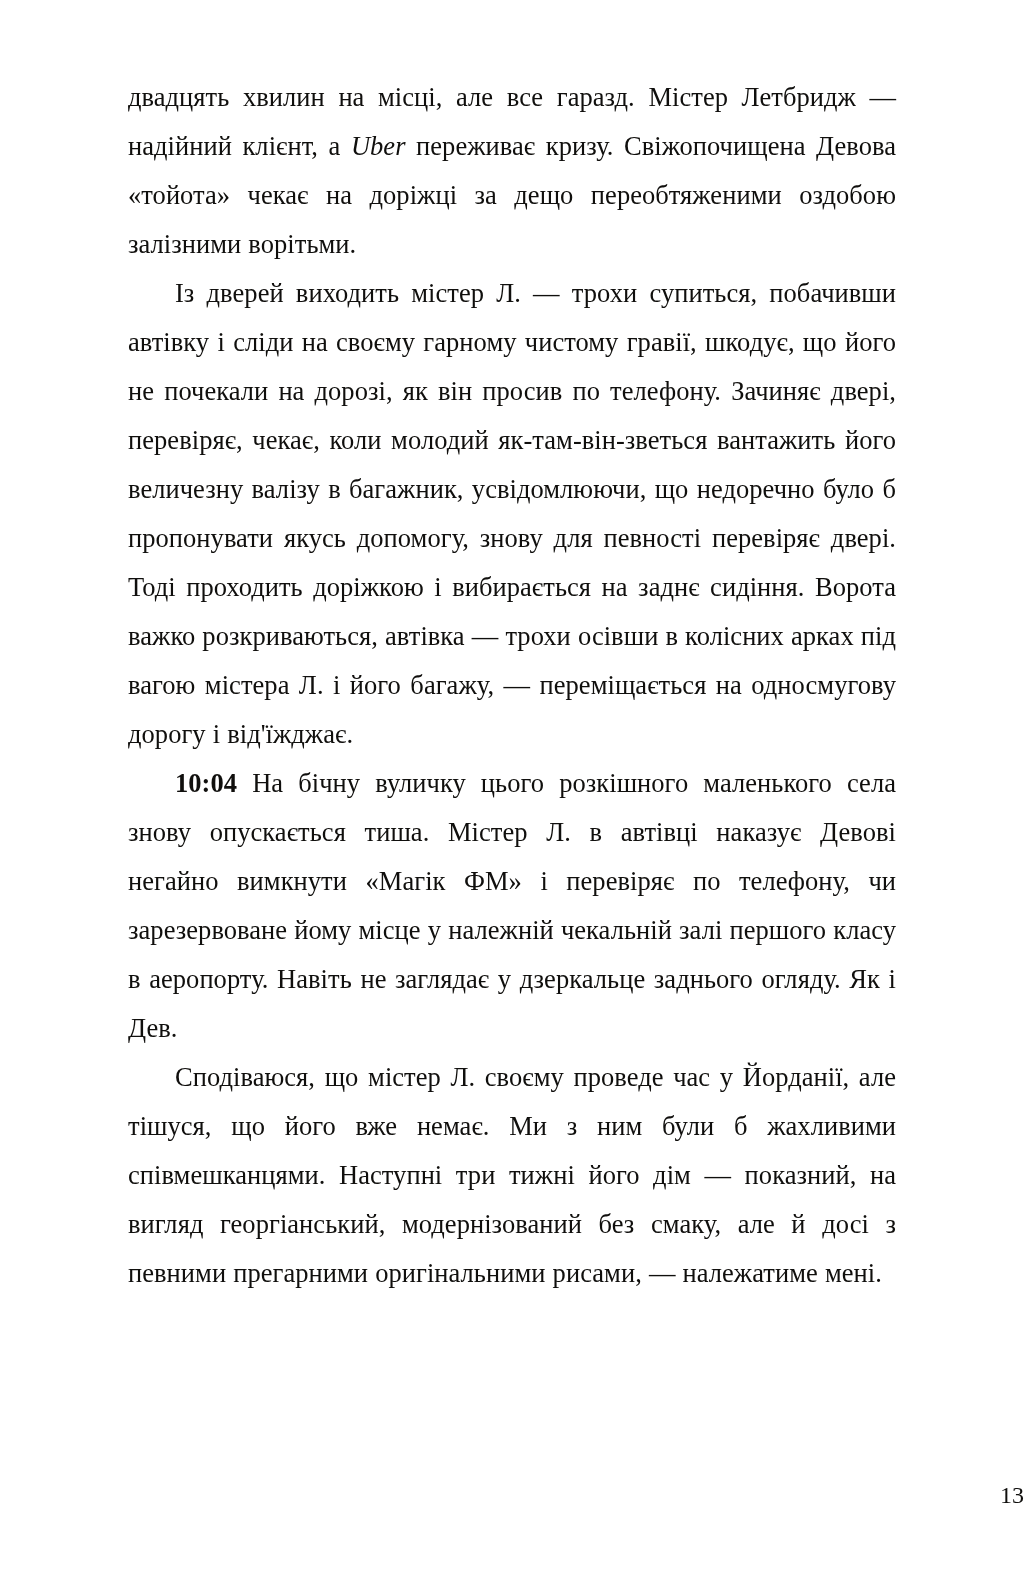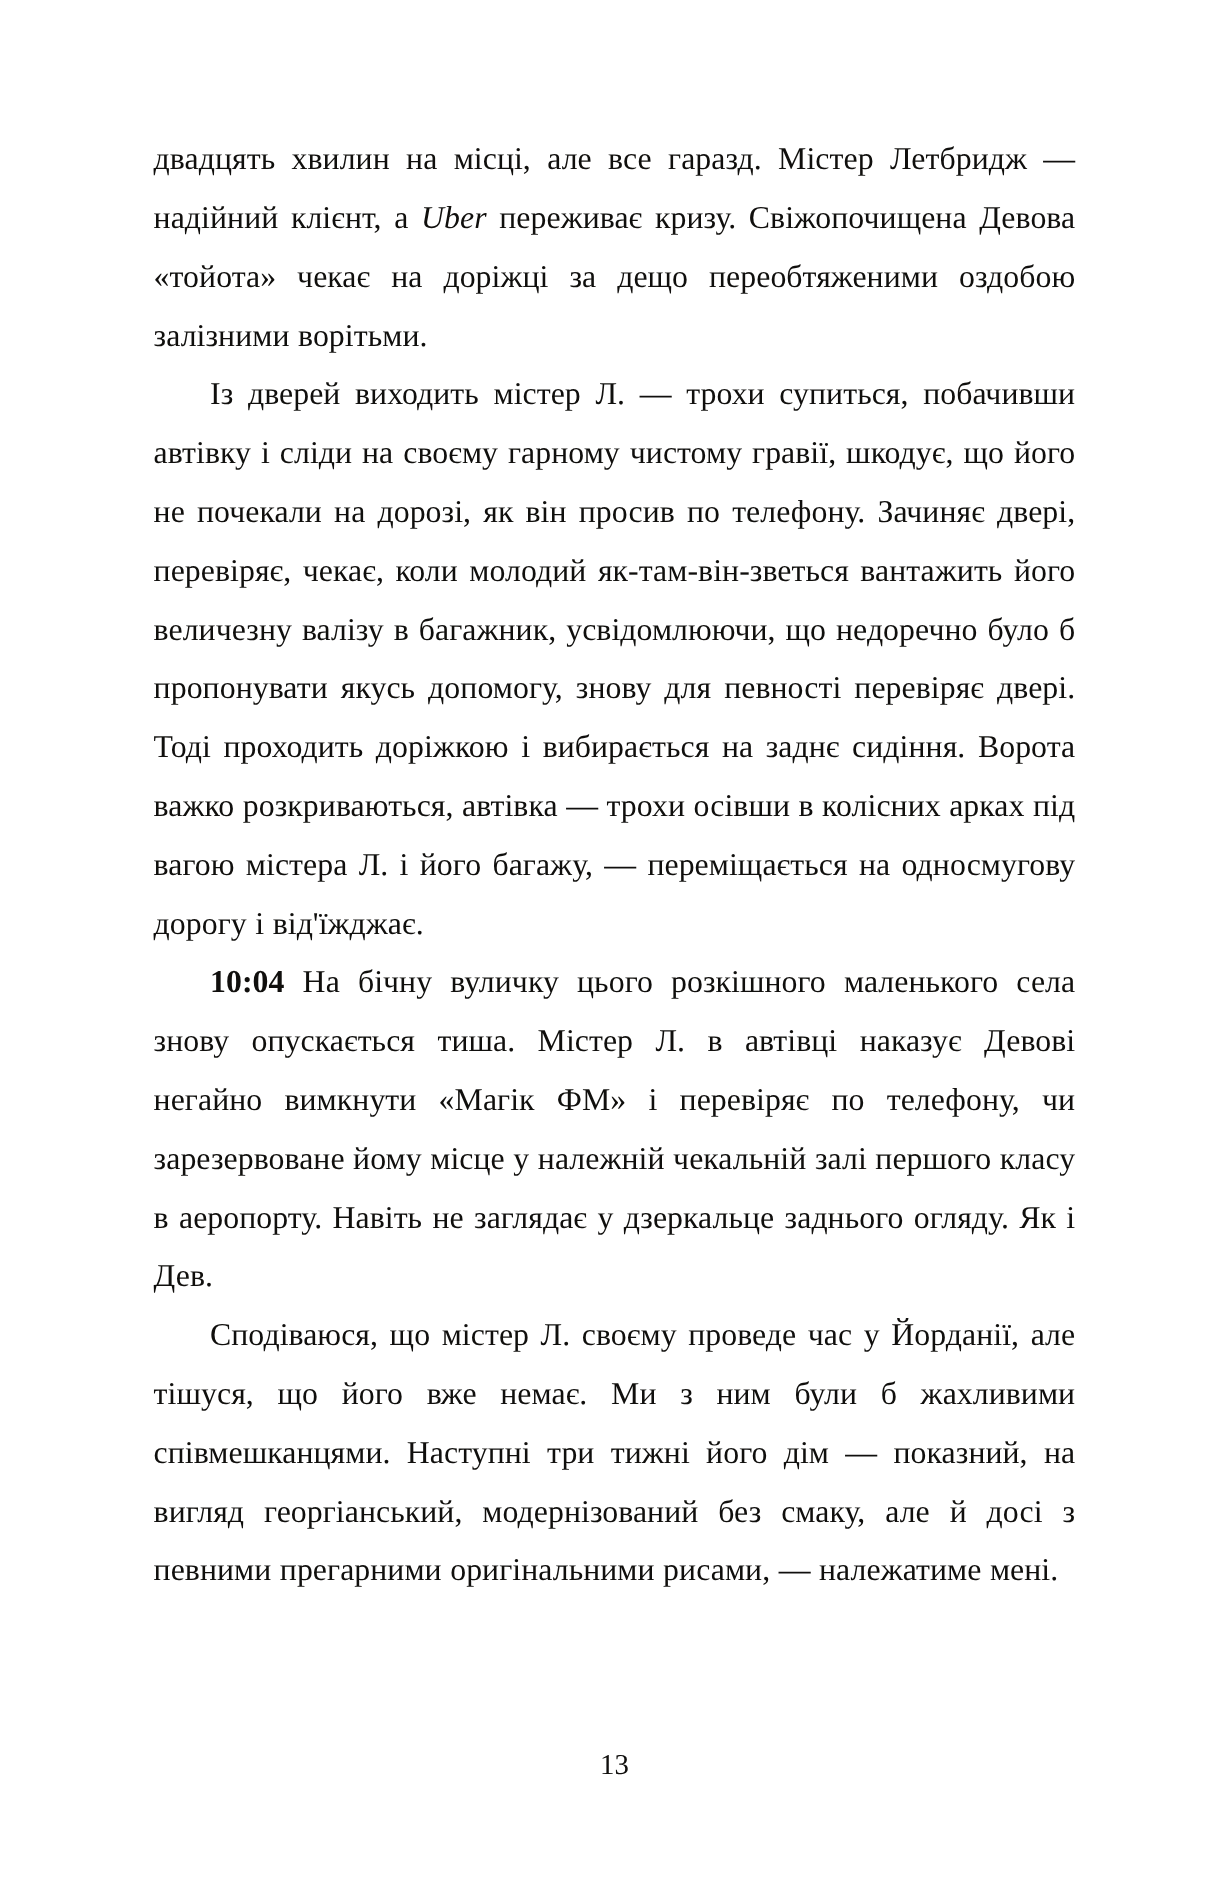"двадцять хвилин на місці, але" .page { padding: 108px 128px 0 128px -> 73px 128px 0 128px }
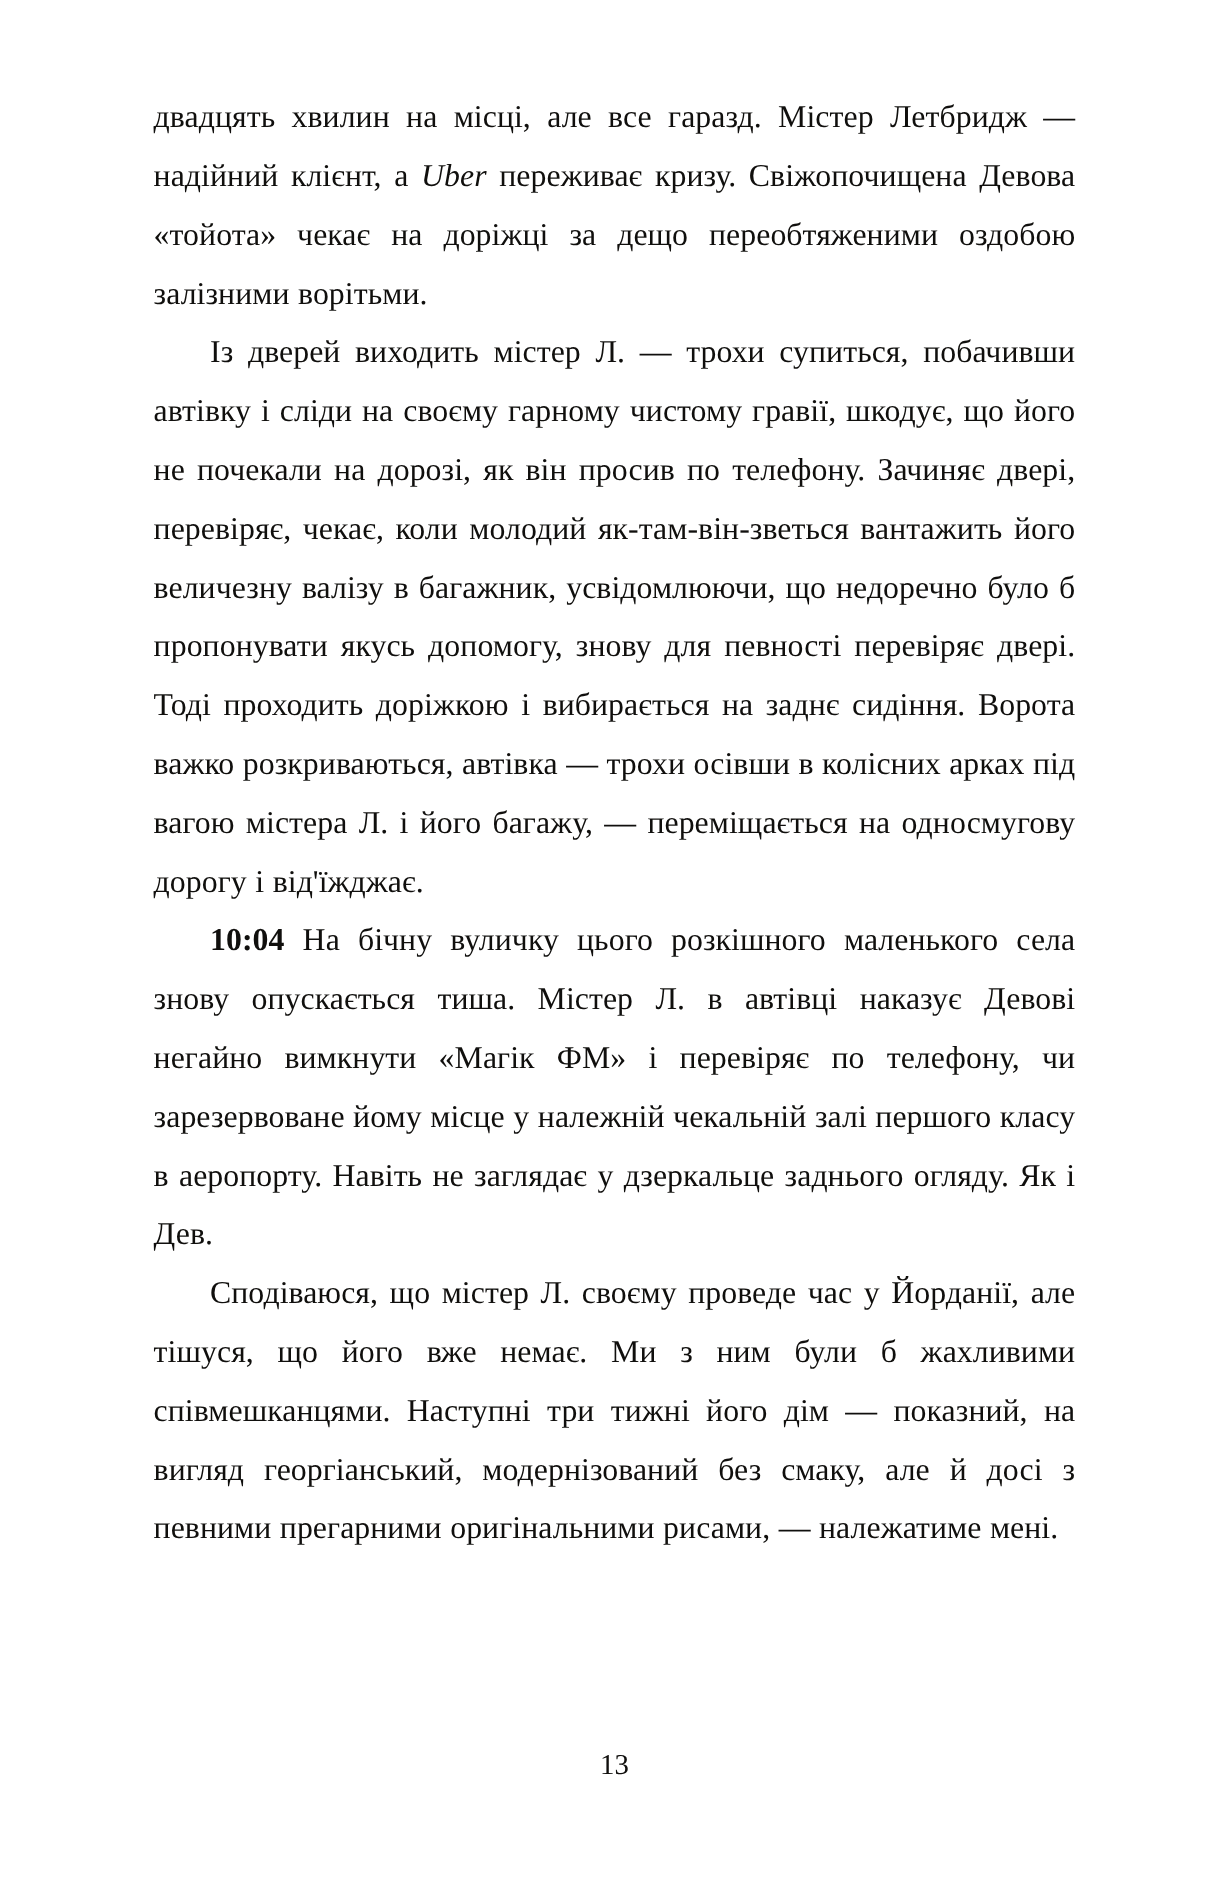"13" .folio { bottom: 100px -> 76px; text-align: center -> right }
